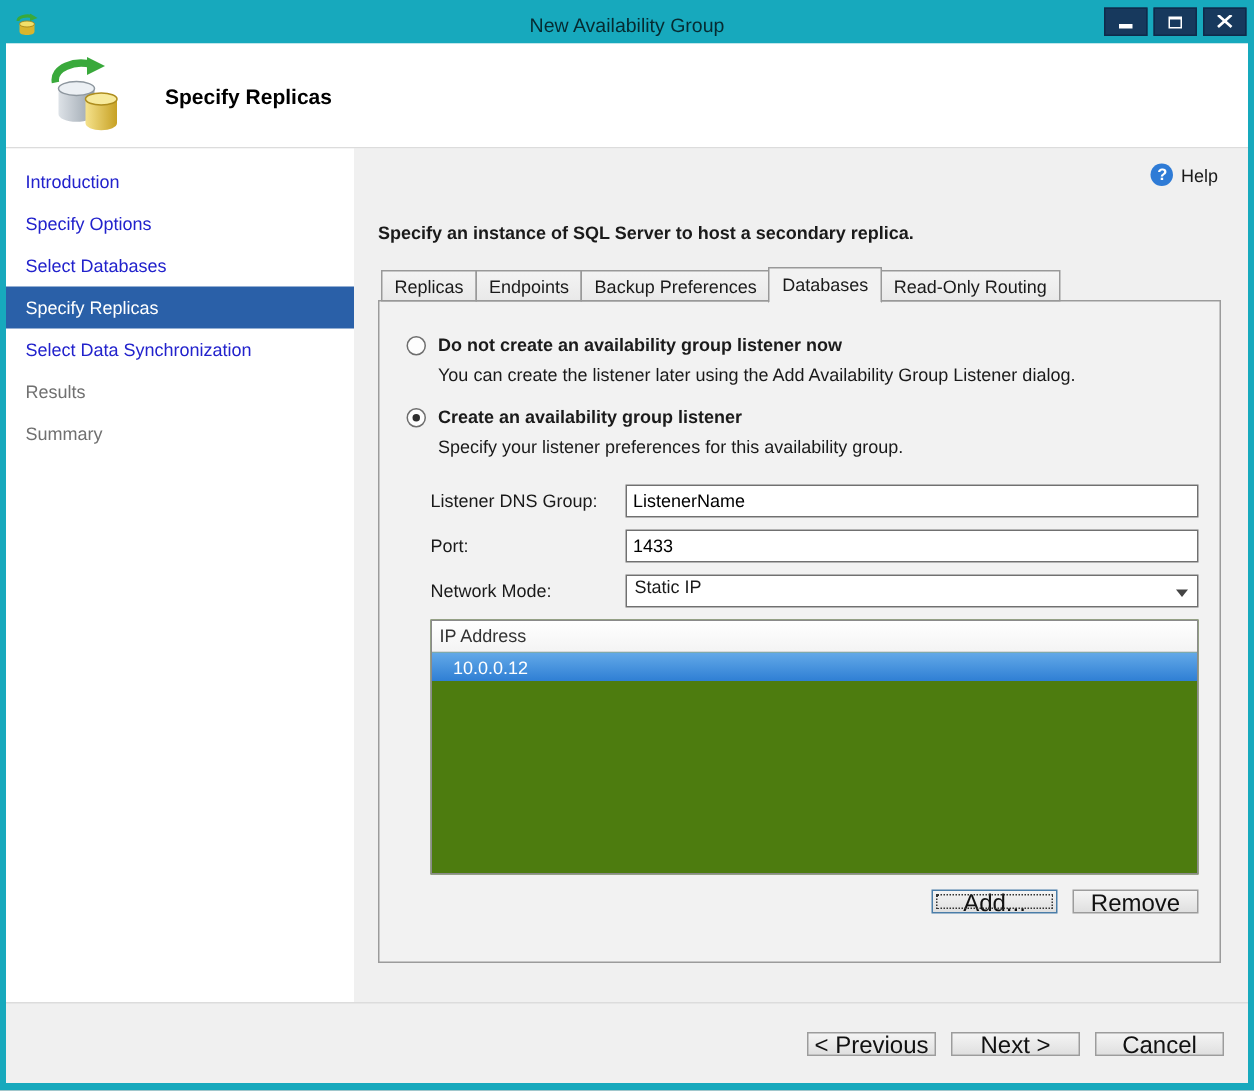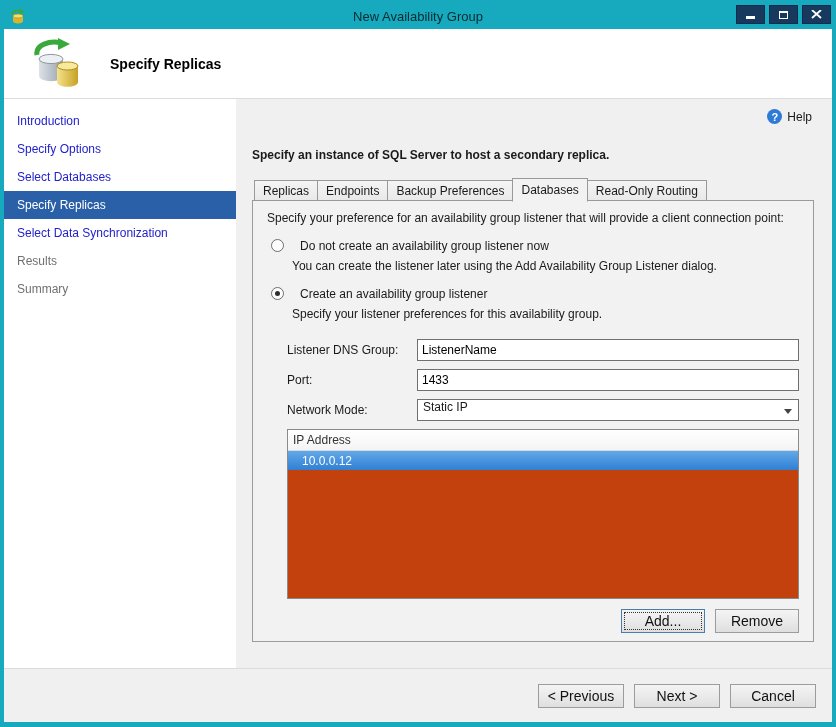"Specify your preference for an" div.panel-intro { html: <div>Specify your preference for an availability group listener that will provide a client connection point:</div> -> none }
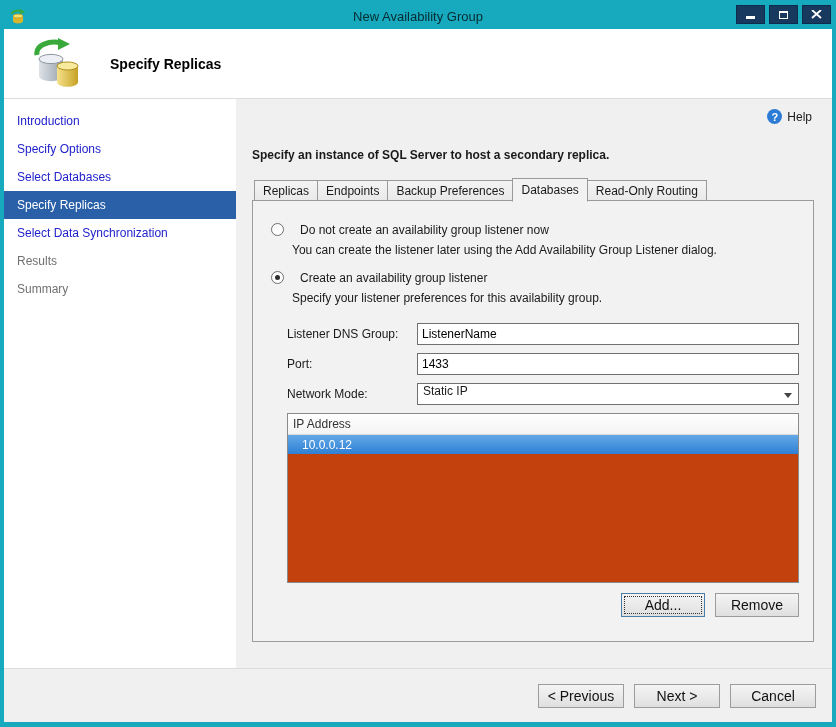"Do not create an availability" .radio-row { align-items: flex-start -> flex-end; font-weight: normal -> bold; gap: 16px -> 8px }
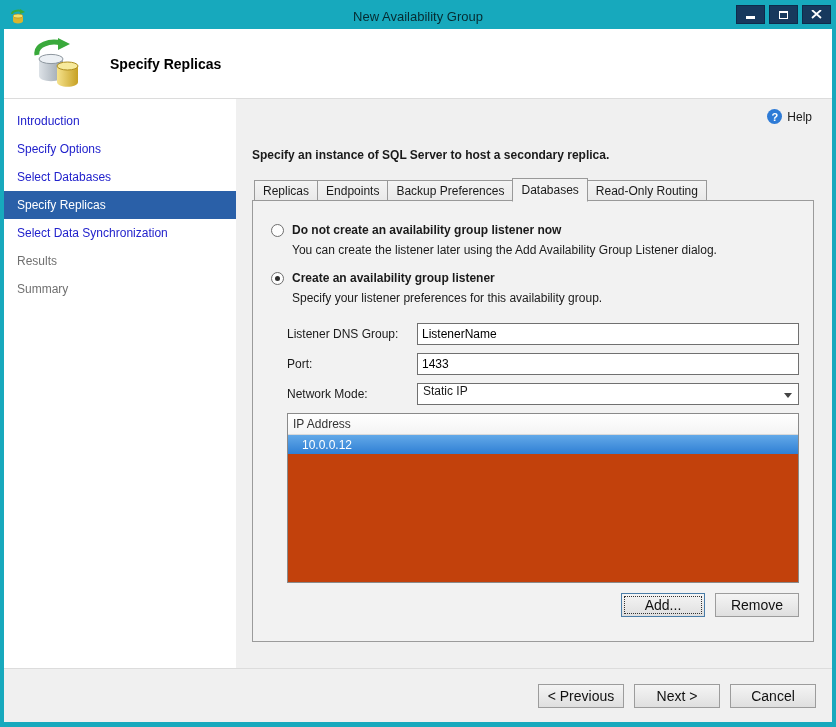"IP Address" .listbox { background: #c2410c -> #4d7c0f }
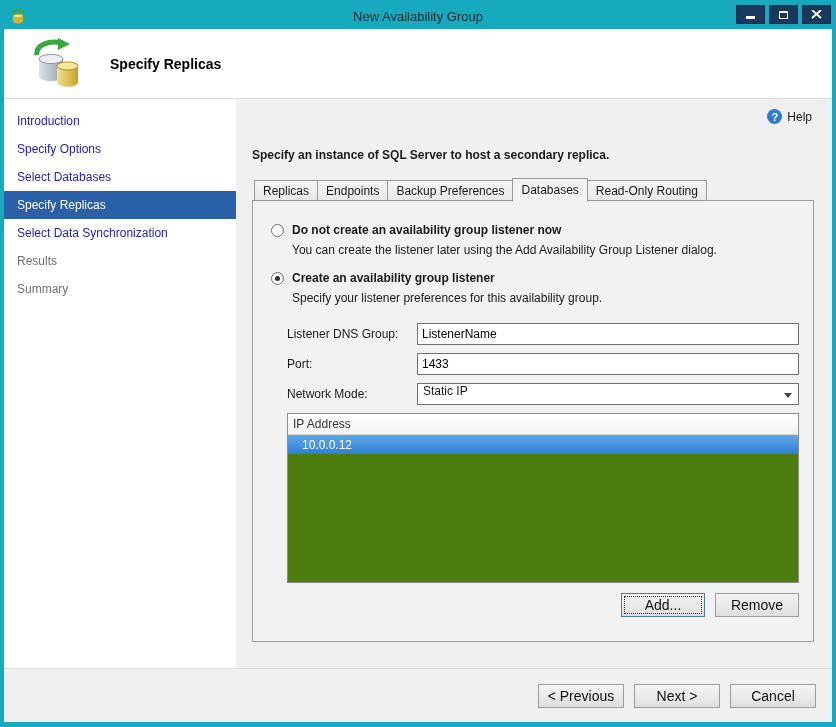"Add..." .btn { font-size: 14px -> 16px; height: 24px -> 16px }
